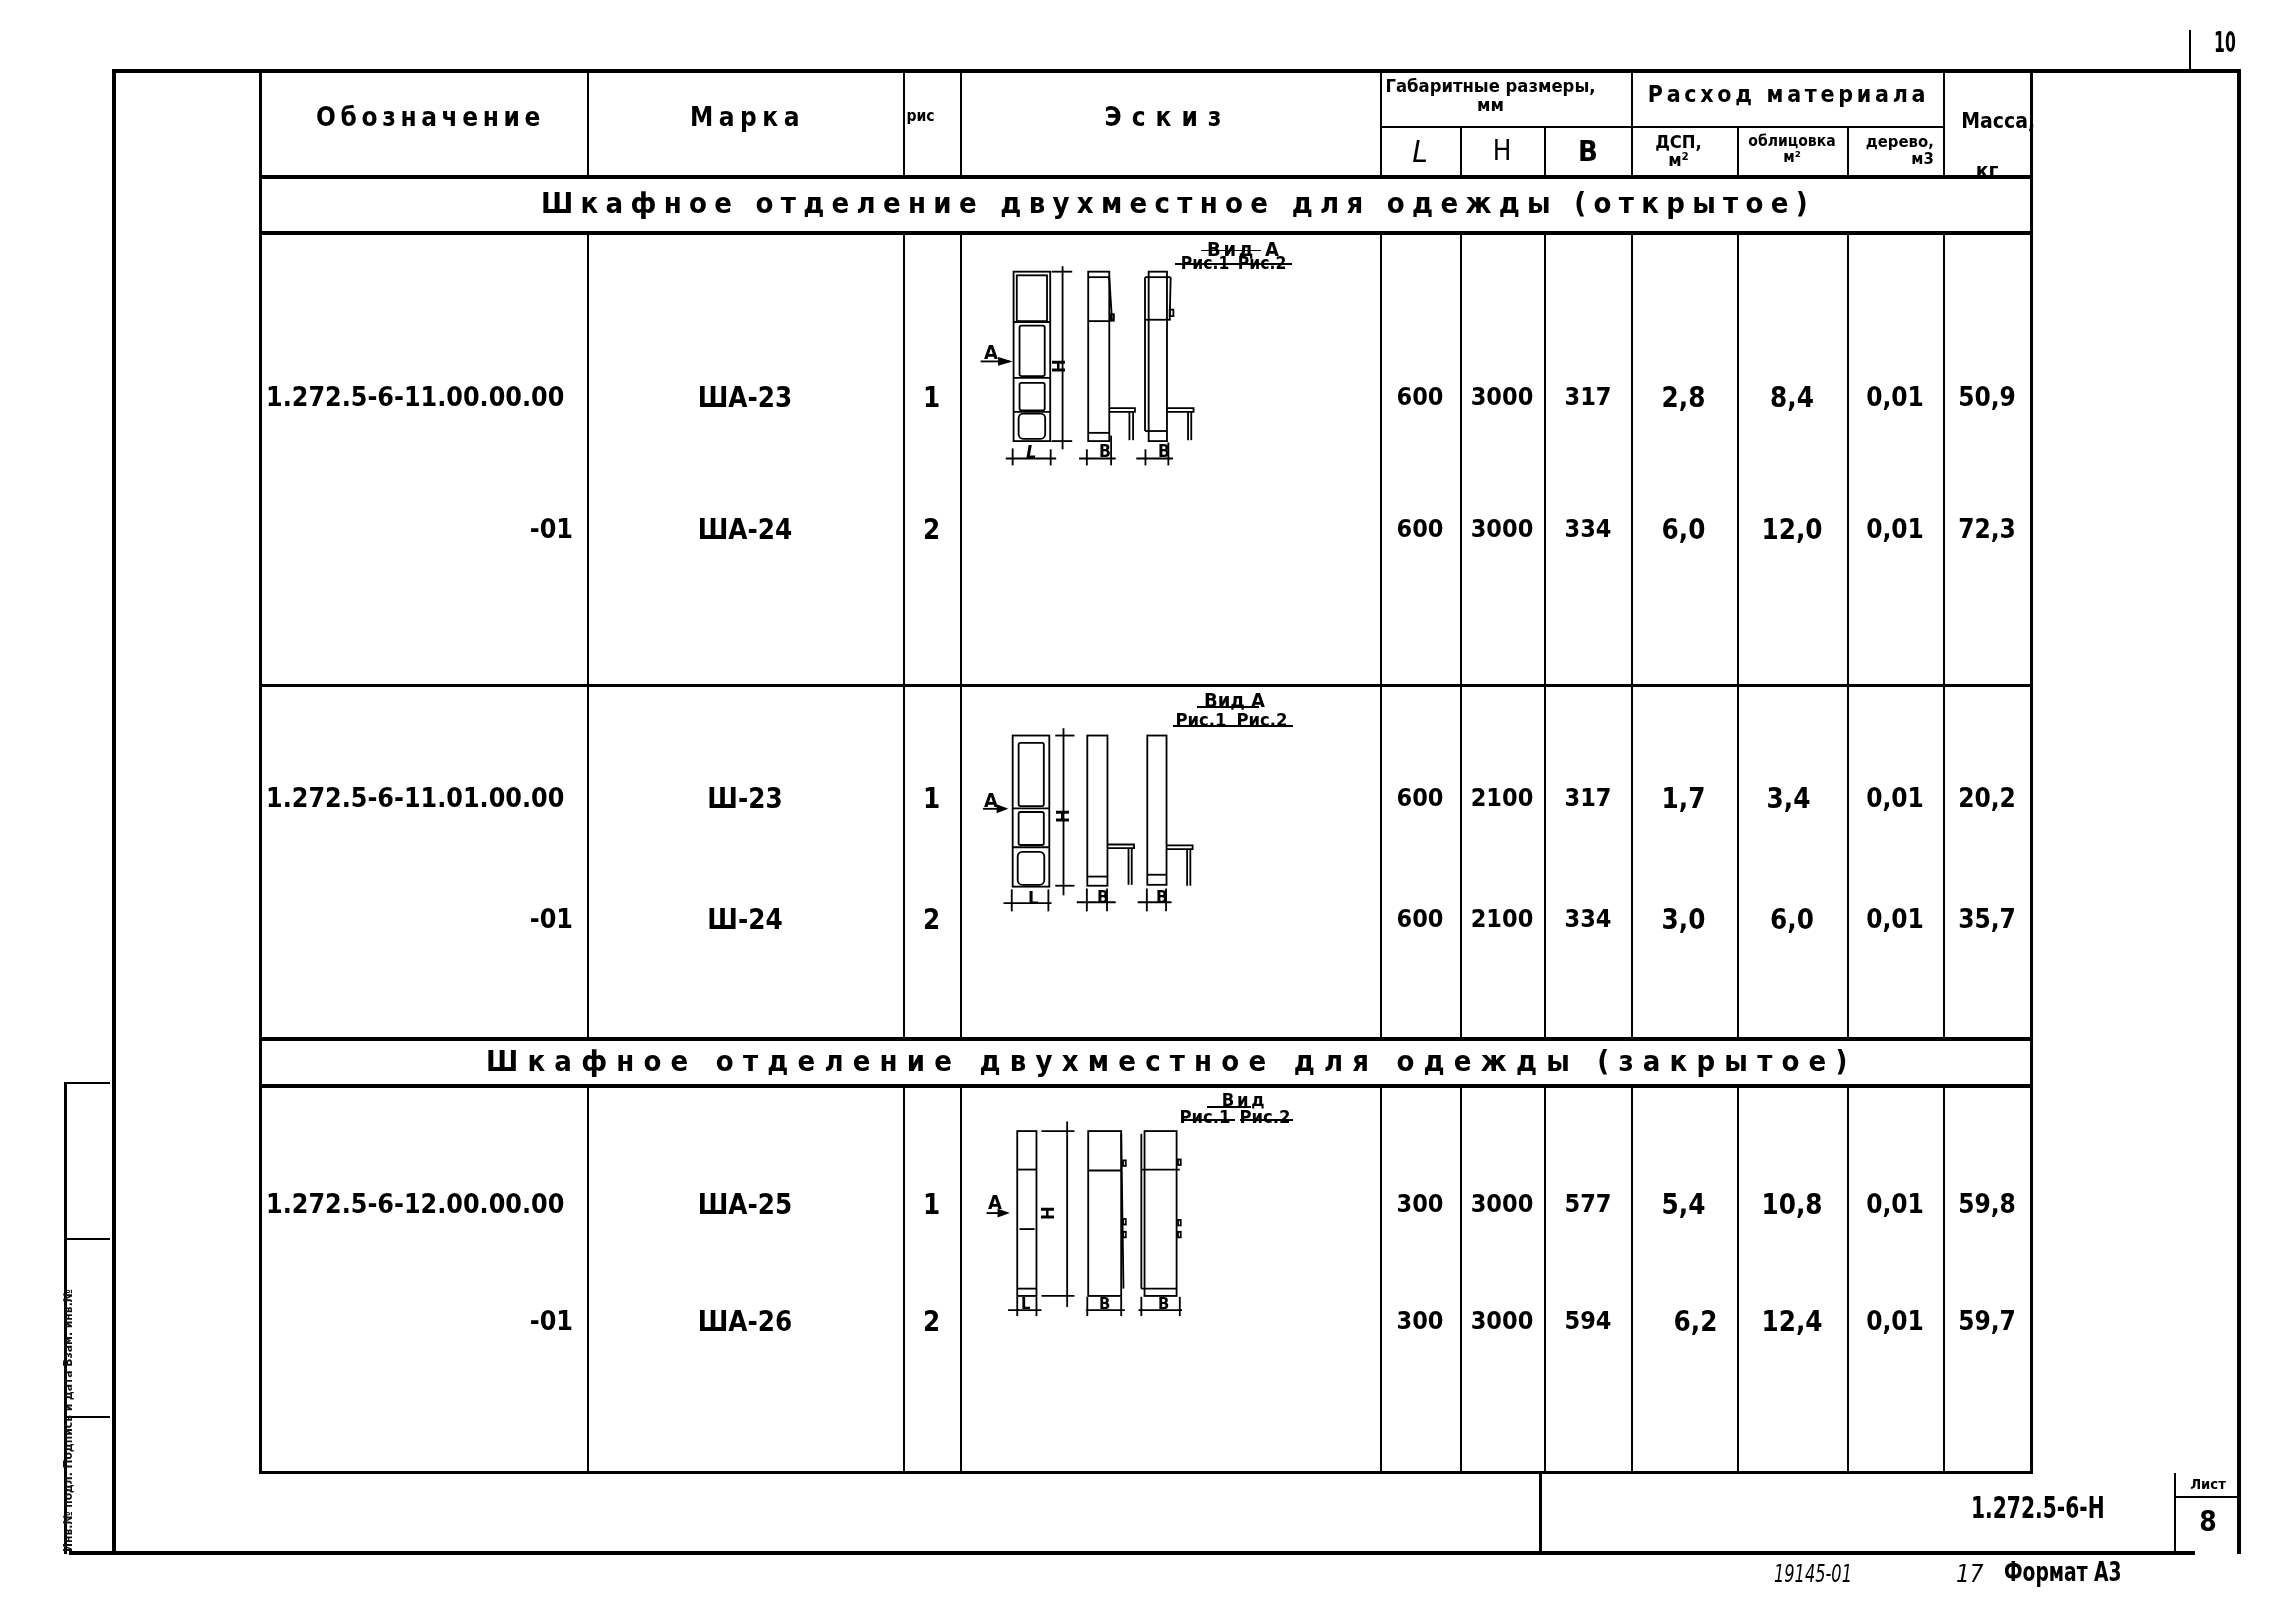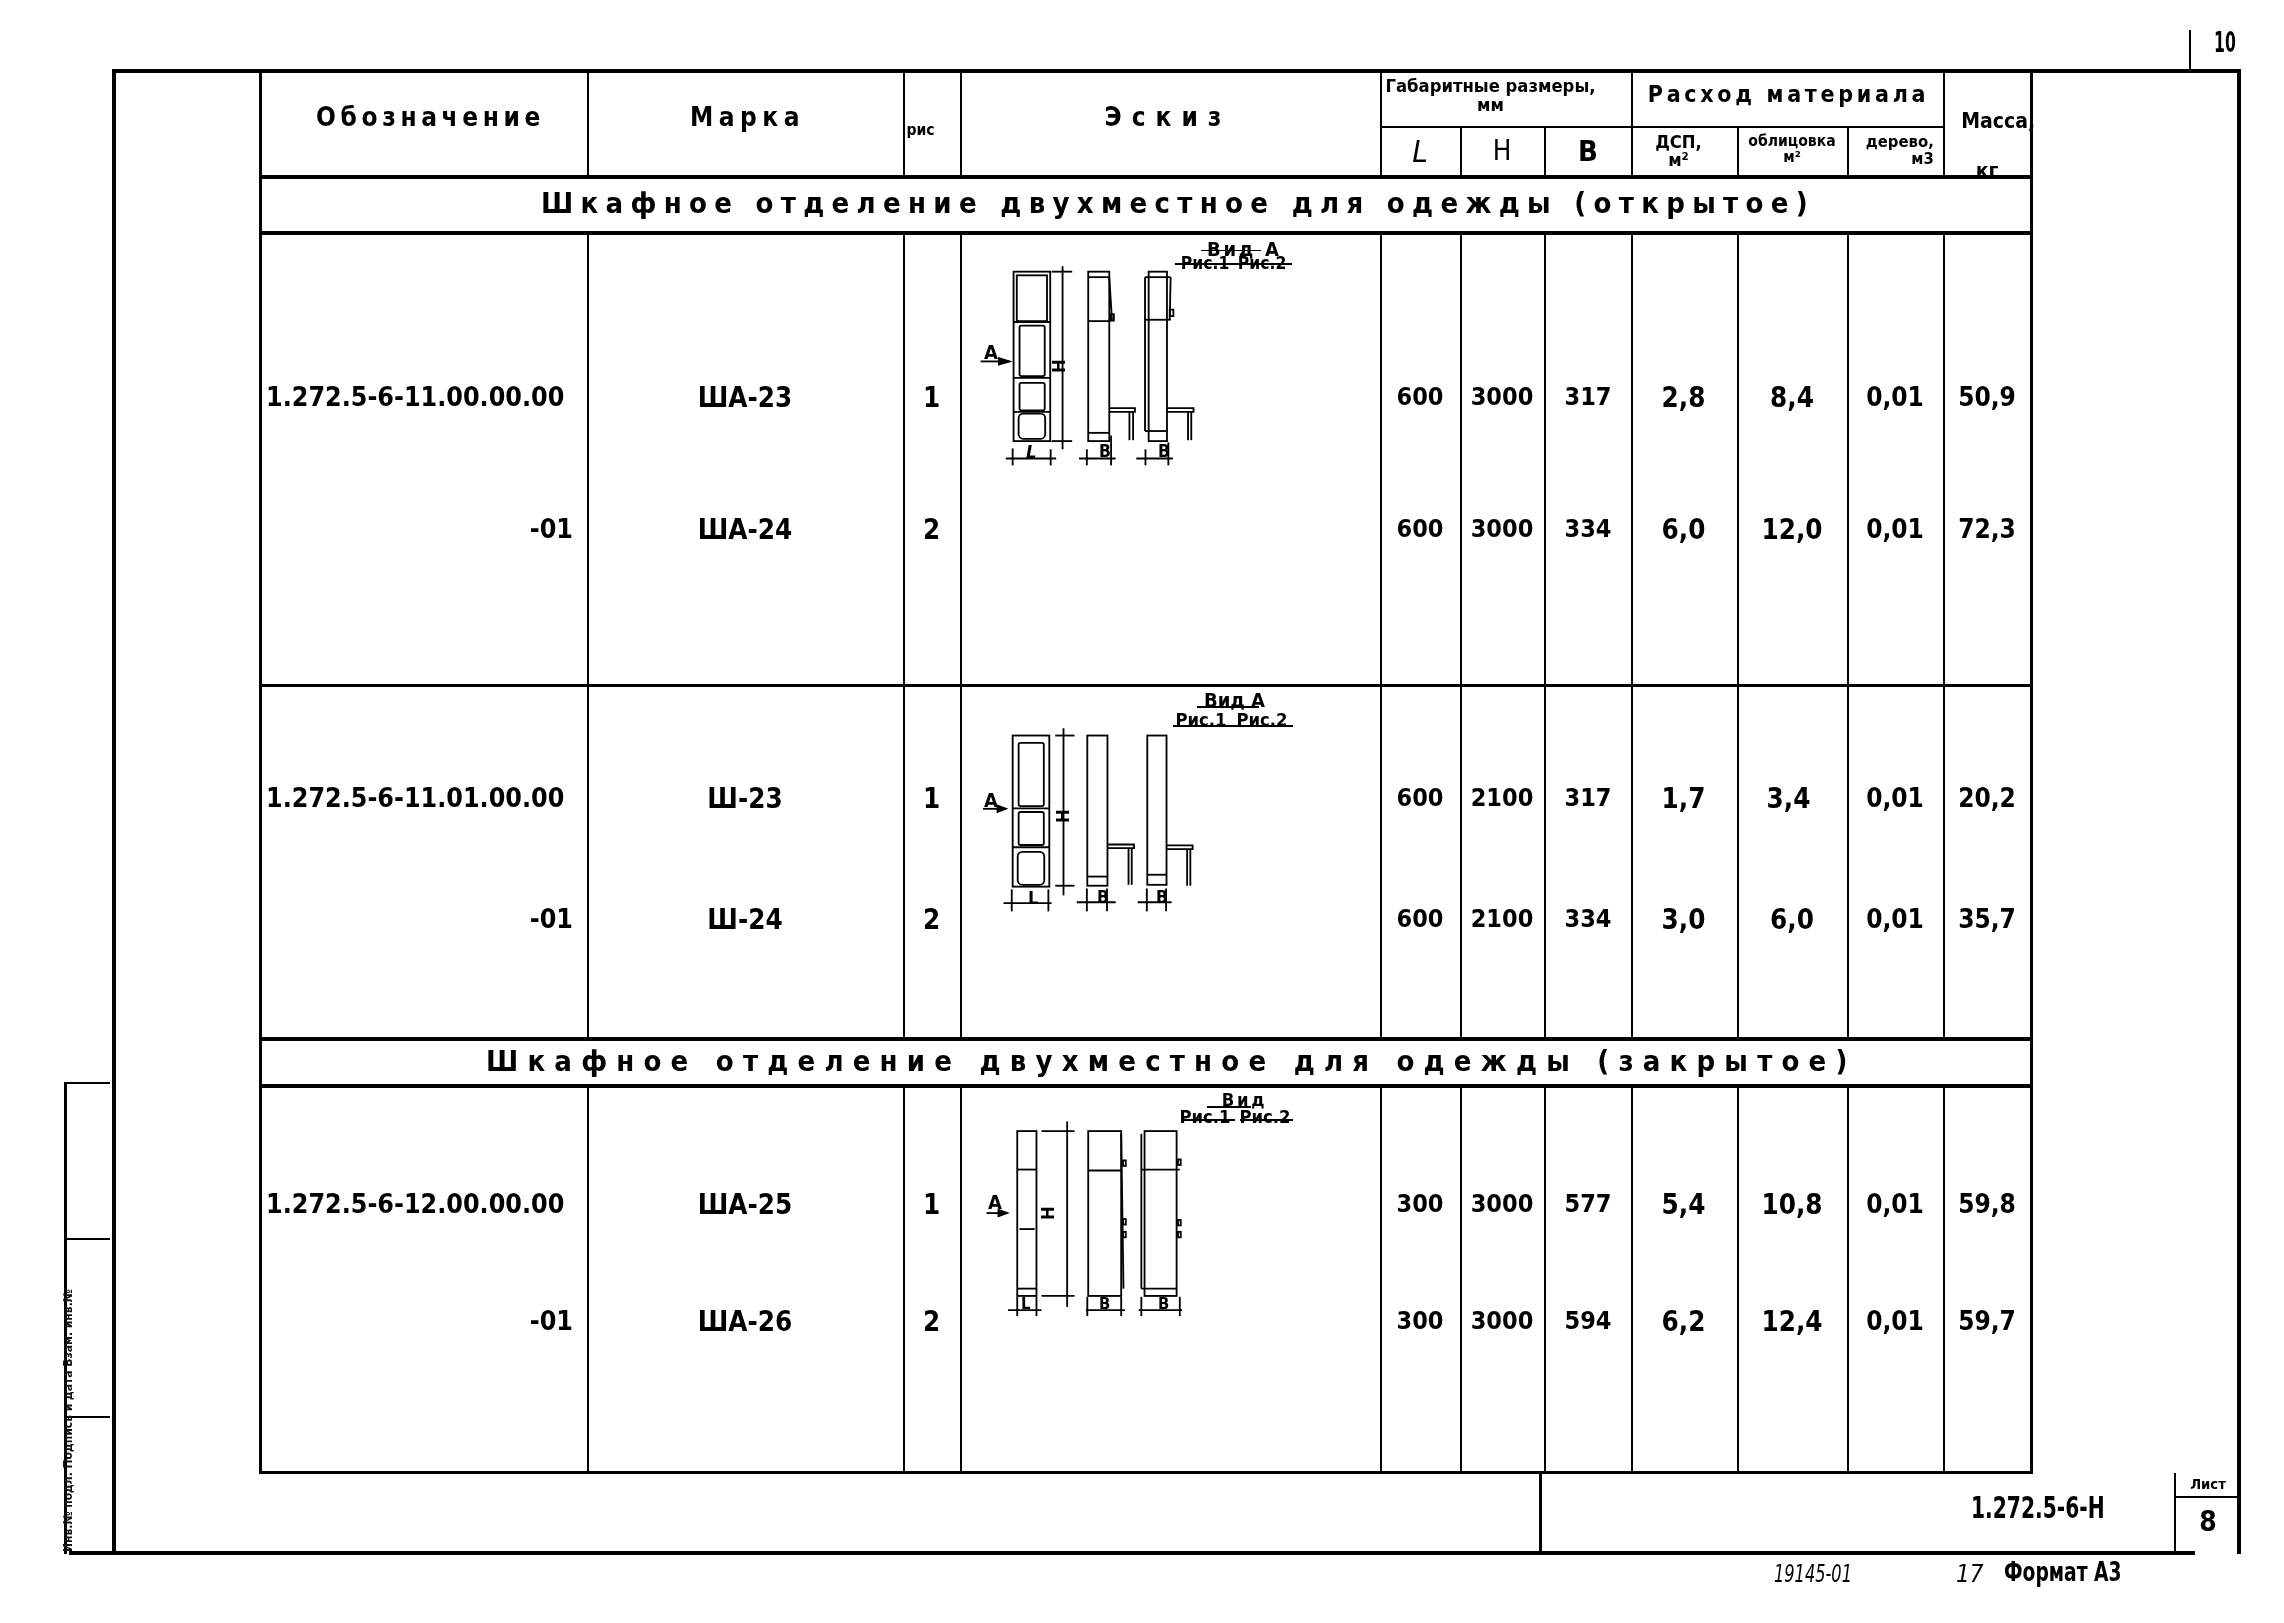"рис" div.txt { margin-top: 14px -> none }
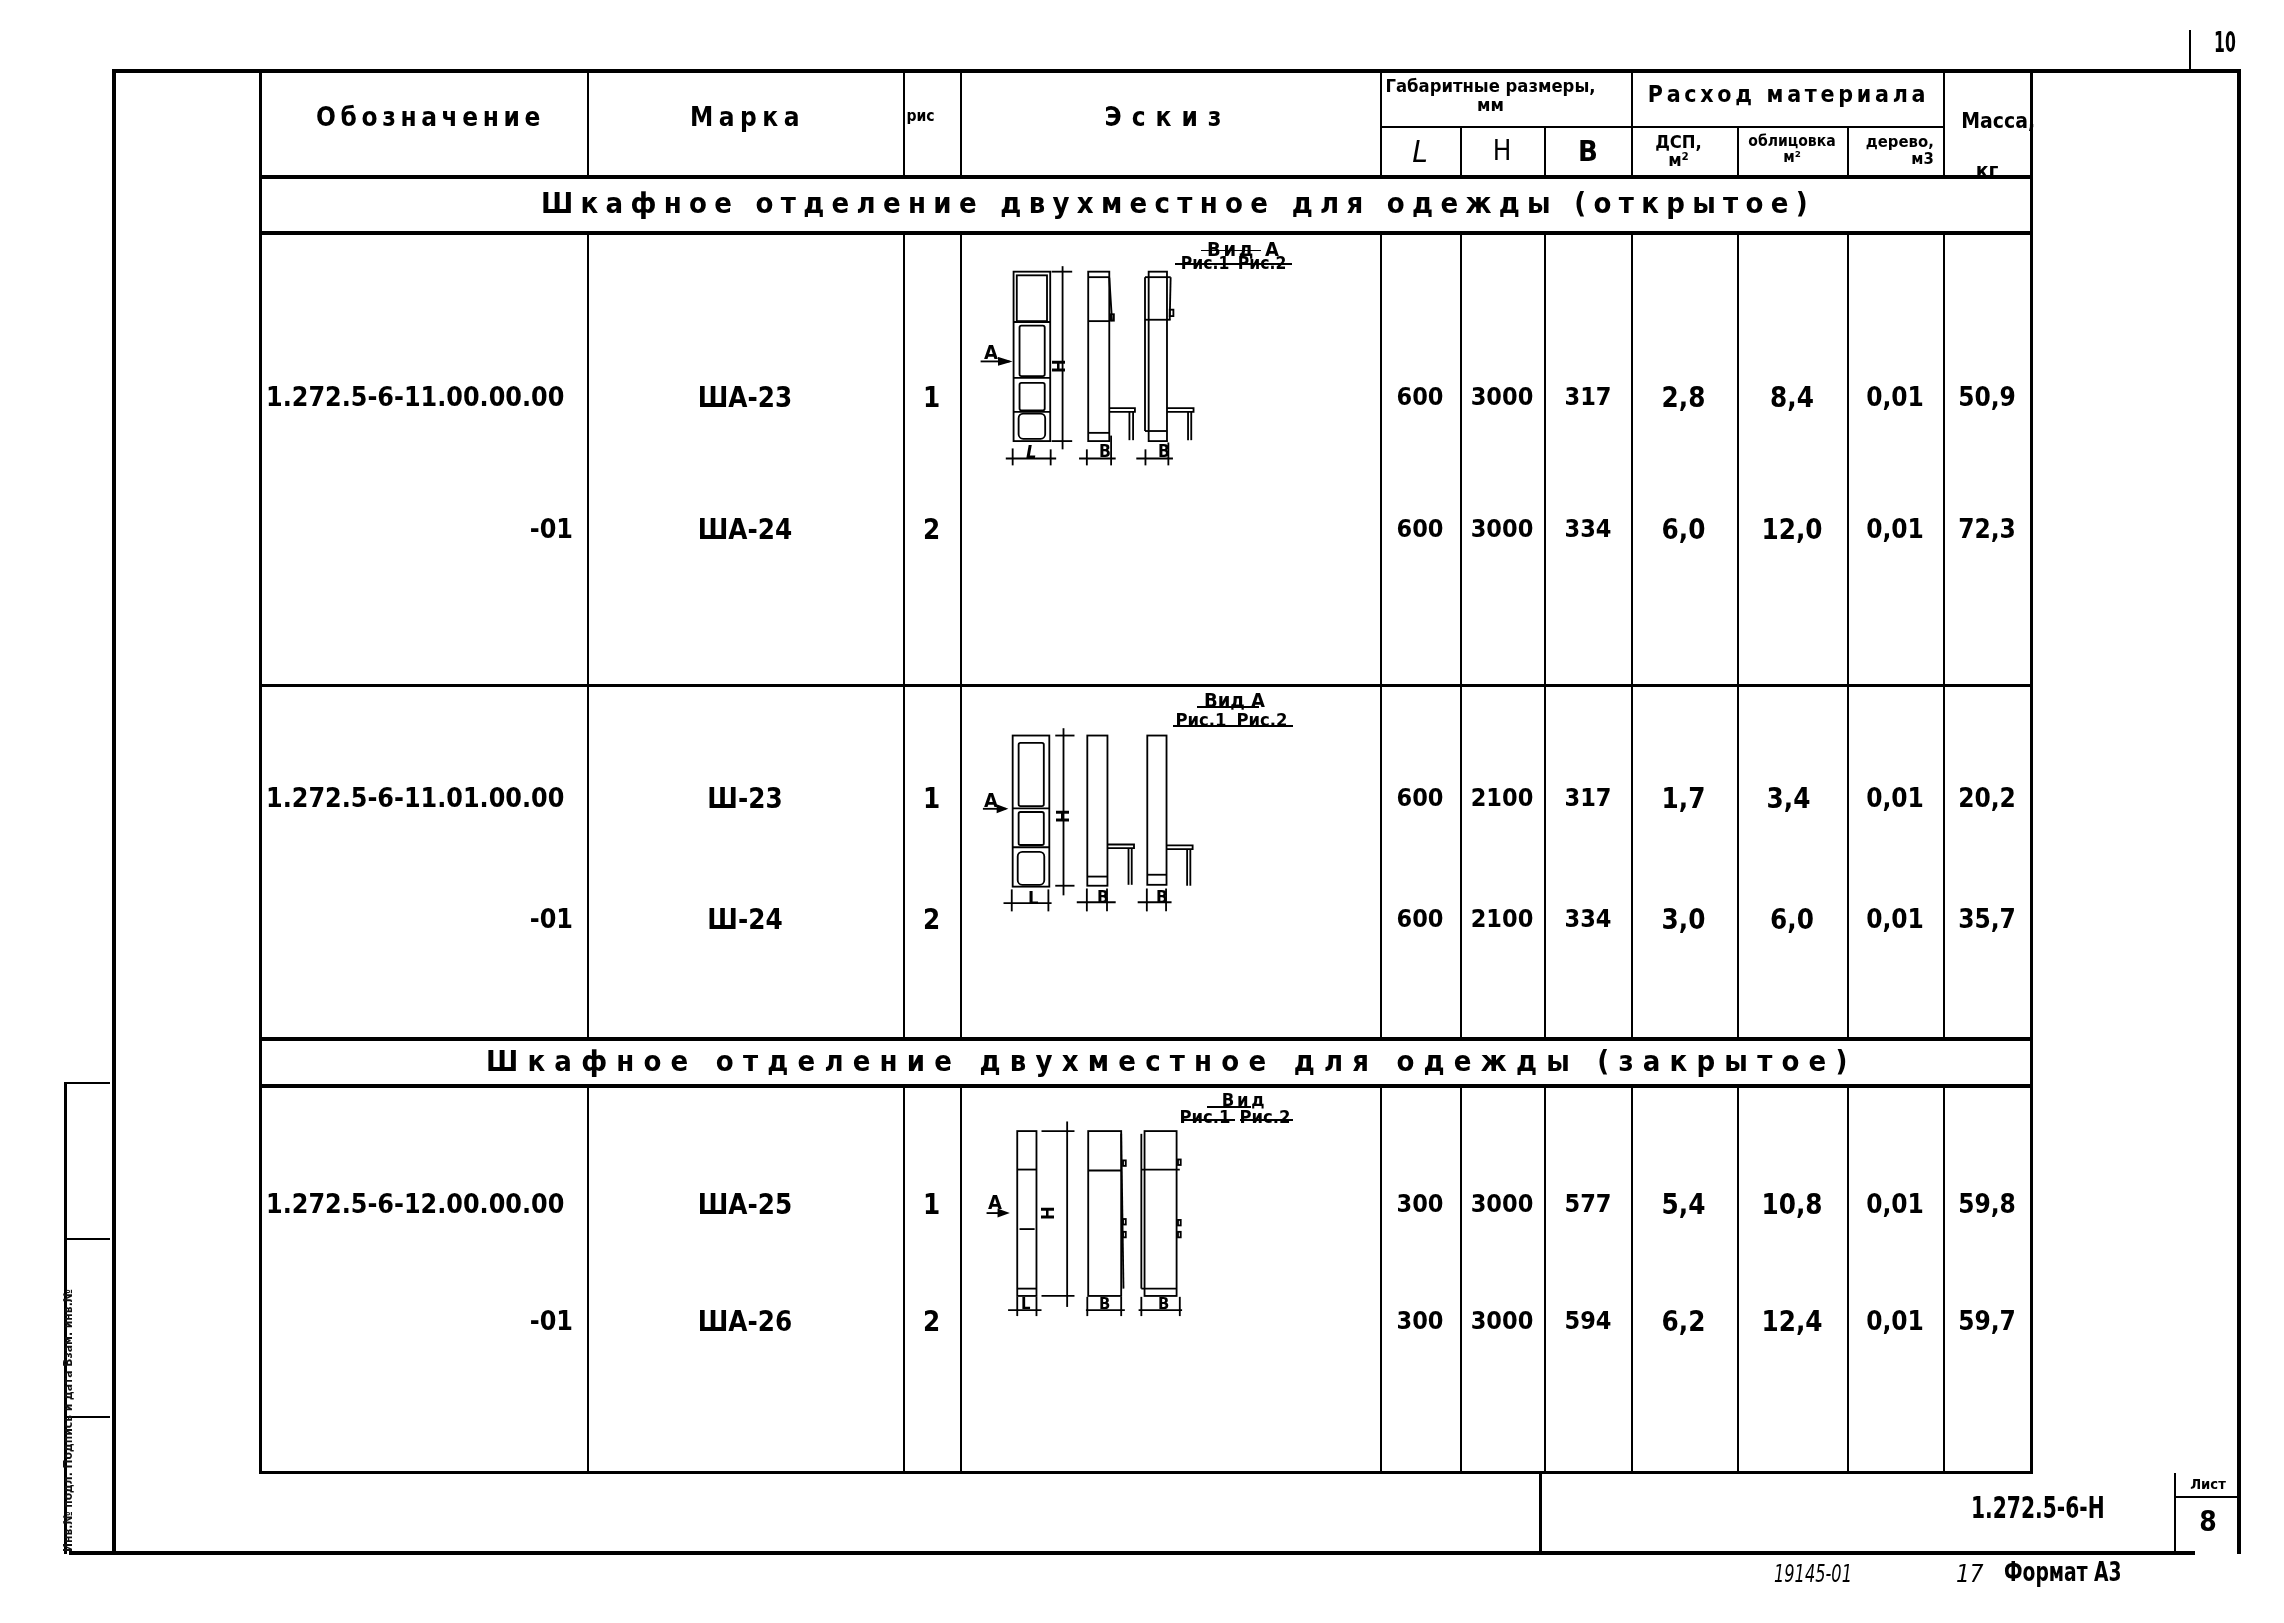"6,2" div.txt { padding-left: none -> 12px }
